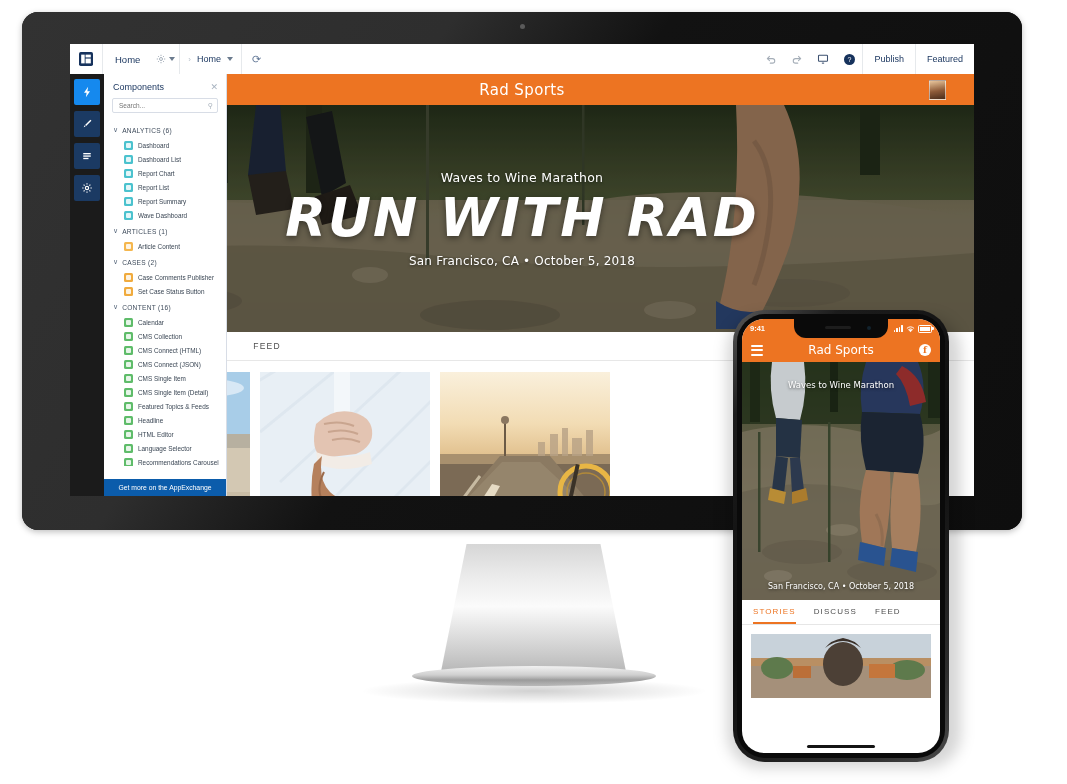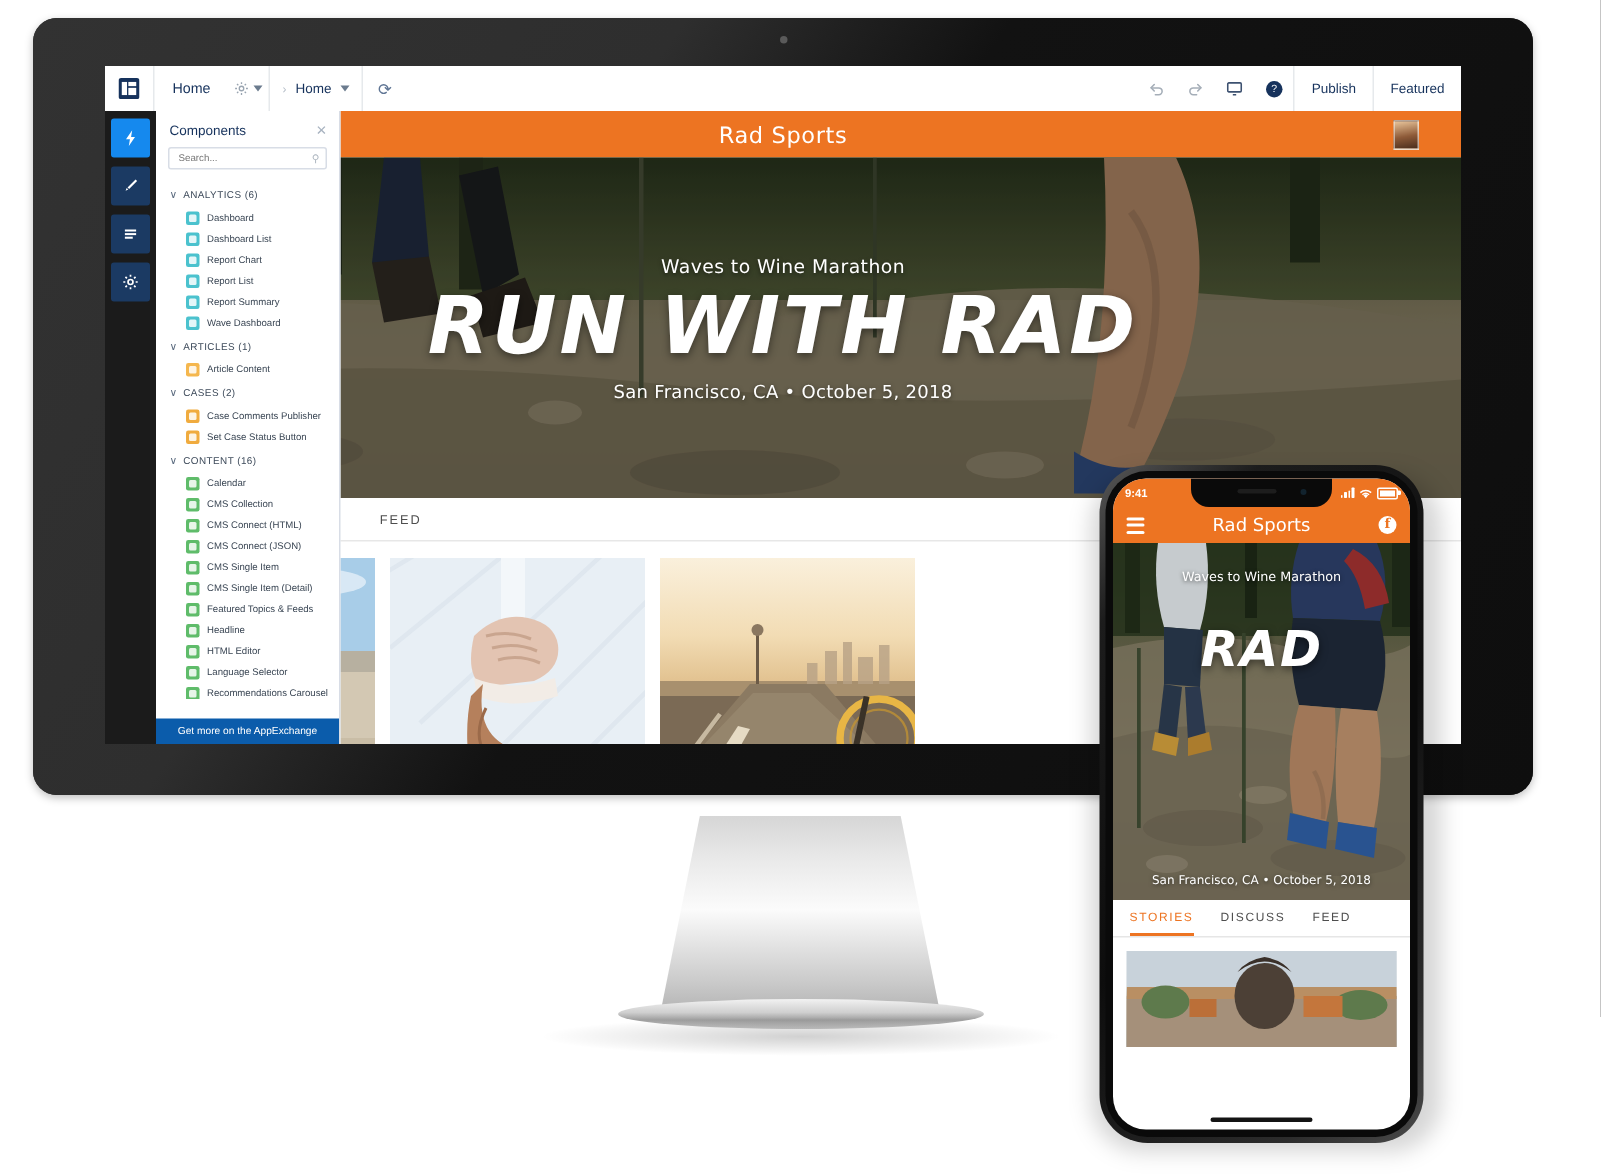"RAD" div { html: <div>RAD</div> -> none }
